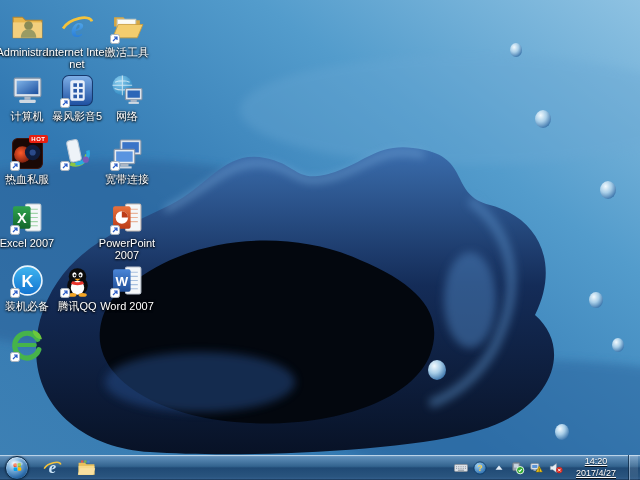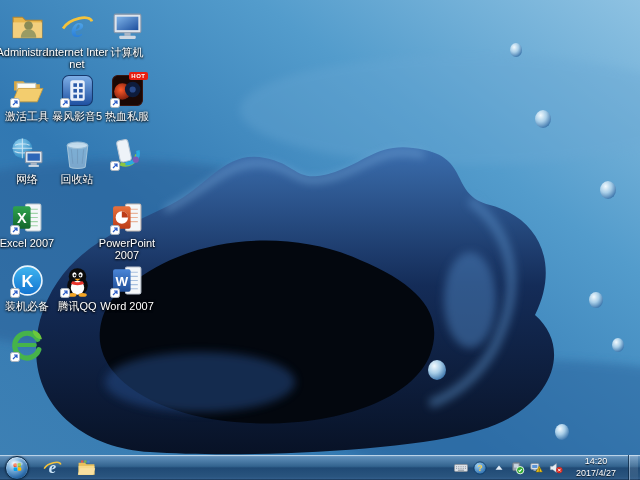"计算机" div.cell { order: before "激活工具" -> after "激活工具" }
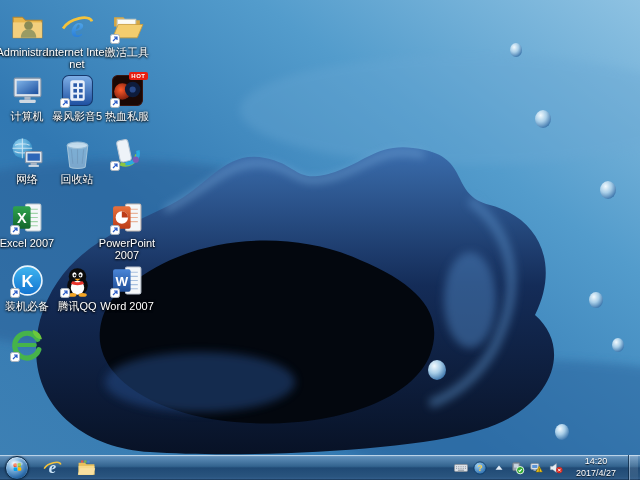"热血私服" div.cell { order: before "网络" -> after "网络" }
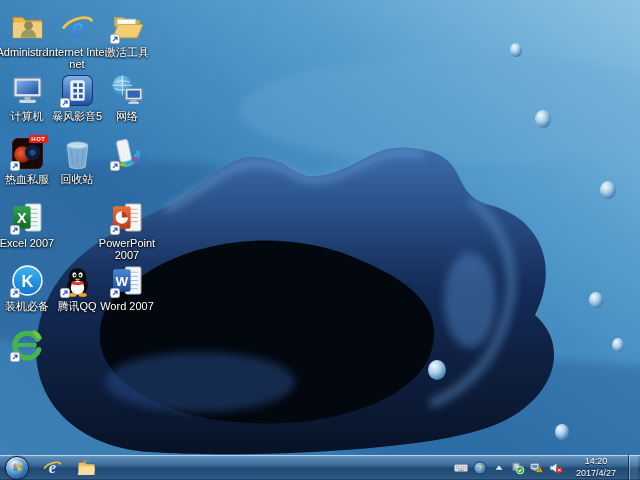"回收站" div.cell { html: <div> <span> <svg> <path></path> <ellipse></ellipse> <path></path> </svg> </span> <span>回收站</span> </div> -> none }
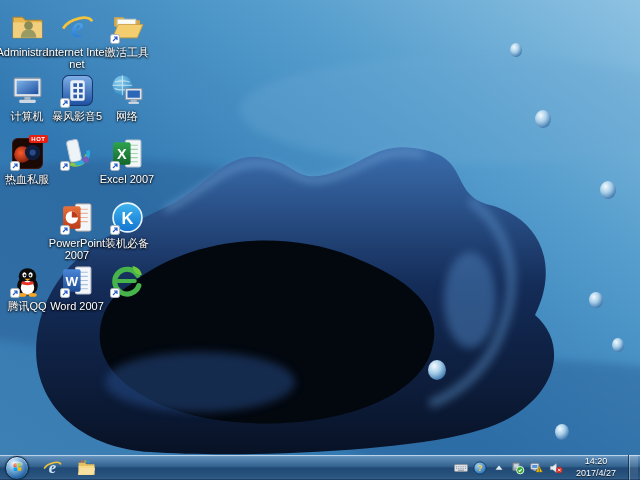"宽带连接" div.cell { html: none -> <div> <span> <svg> <rect></rect> <rect></rect> <rect></rect> <rect></rect> <rect></rect> <rect></rect> </svg> <span> <svg> <rect></rect> <path></path> </svg> </span> </span> <span>宽带连接</span> </div> }
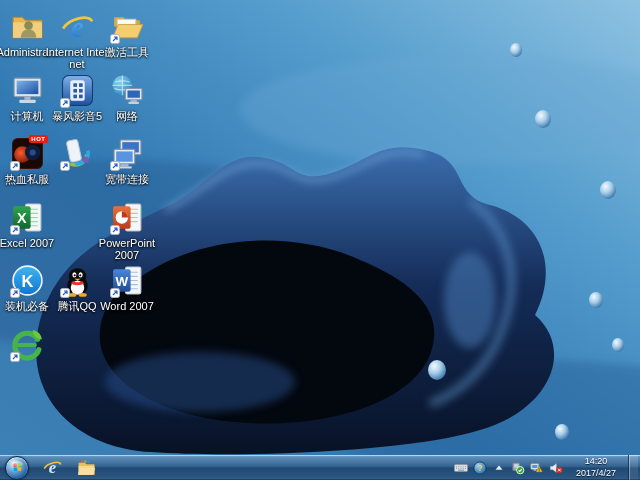"14:20" .clock { text-decoration: none -> underline }
